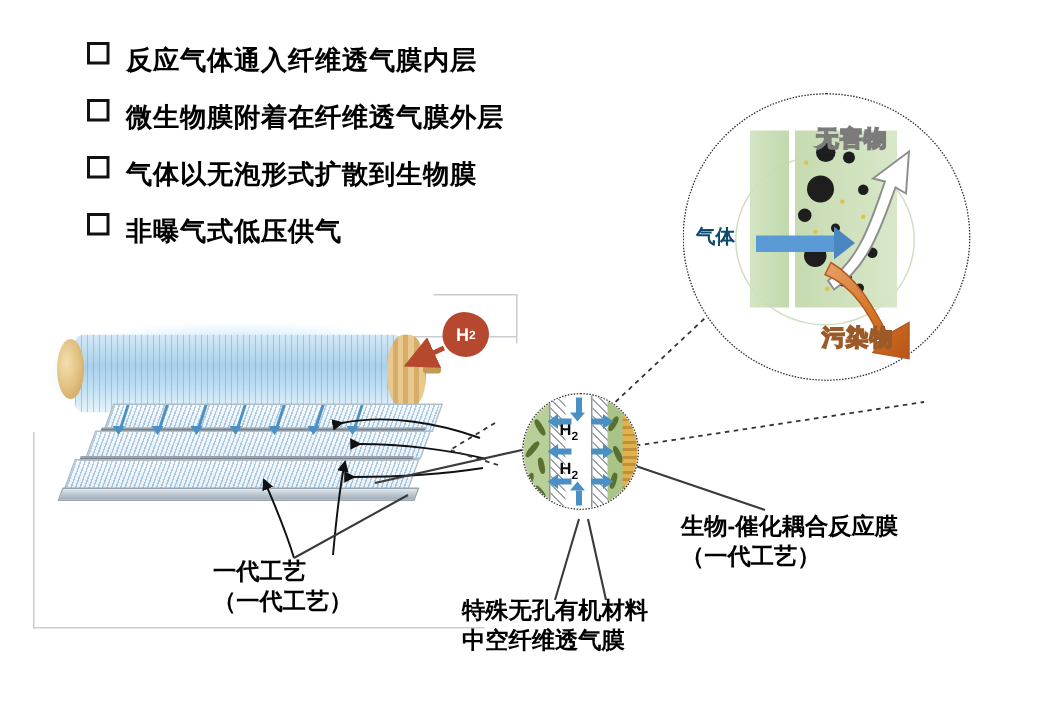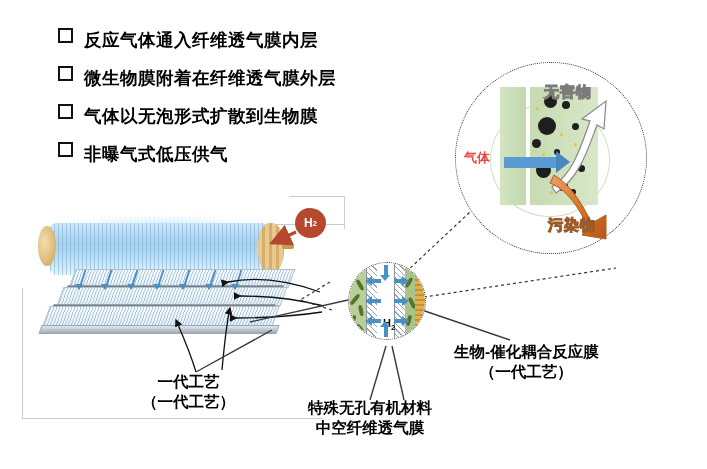"气体" .d-gas-label { color: #ef4444 -> #0c4a6e }
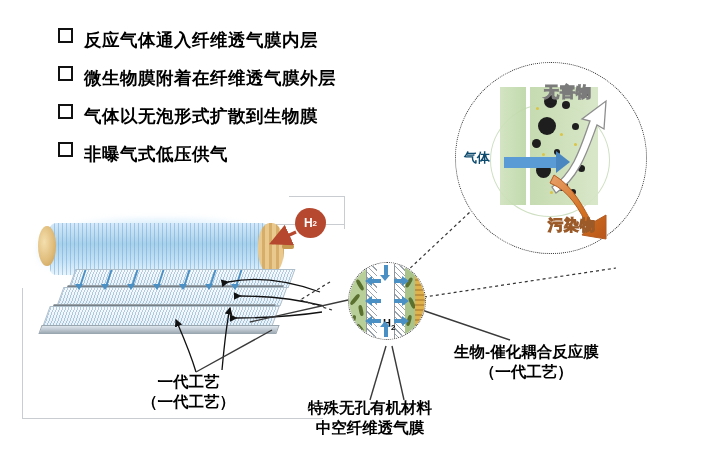"H2" .f-h2 { left: 34px -> 24px; margin-top: 36px -> none }
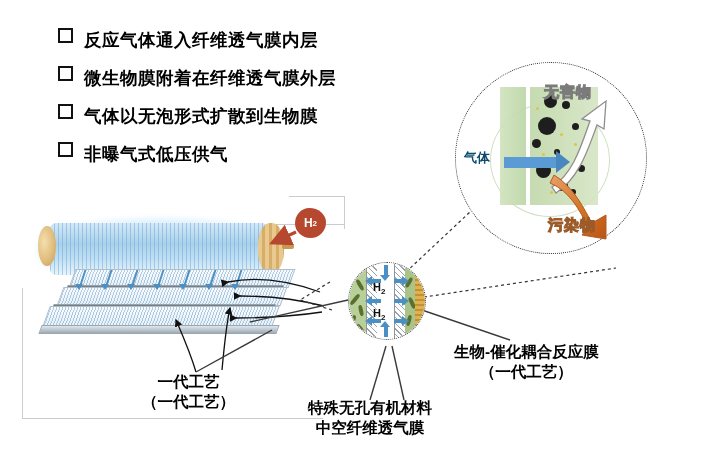"生物-催化耦合反应膜" .label { text-align: center -> none }
